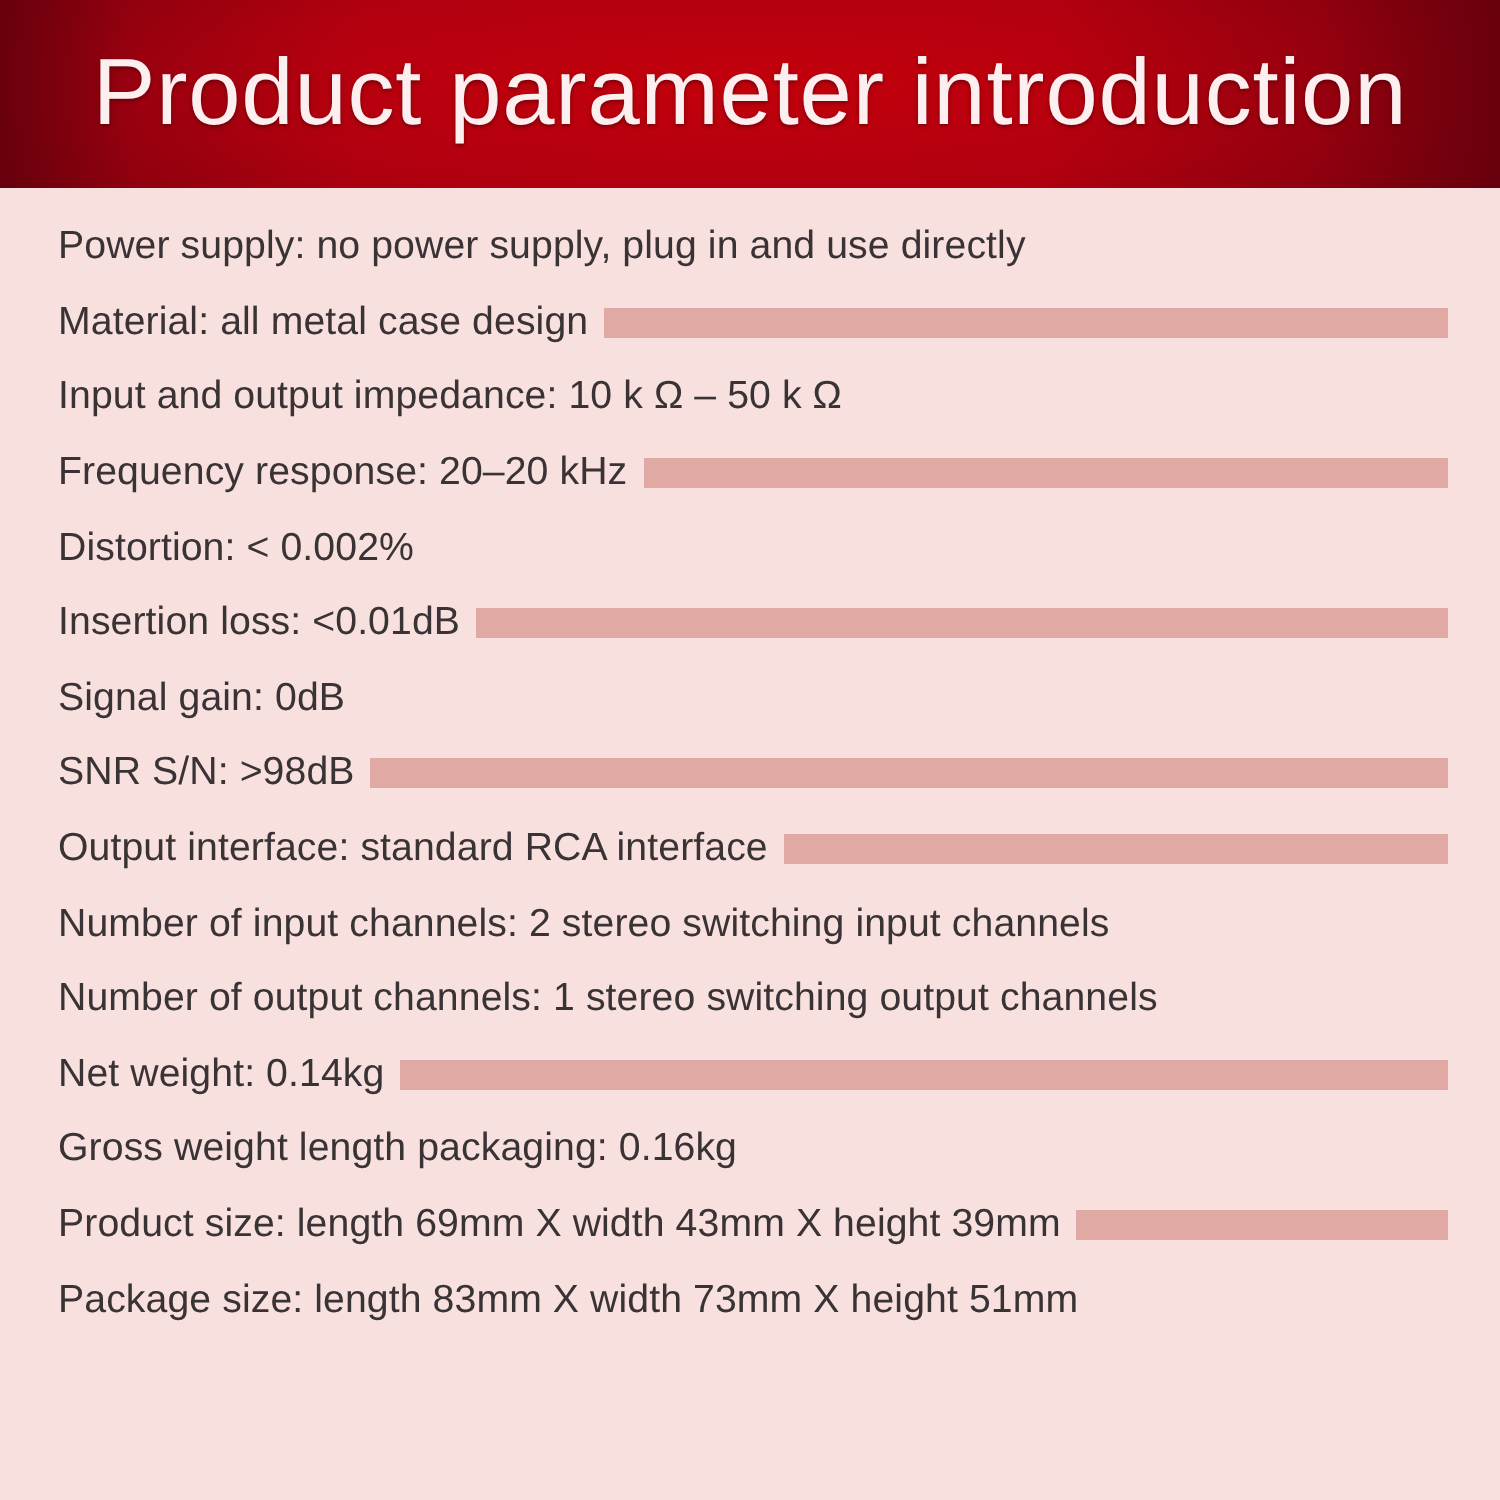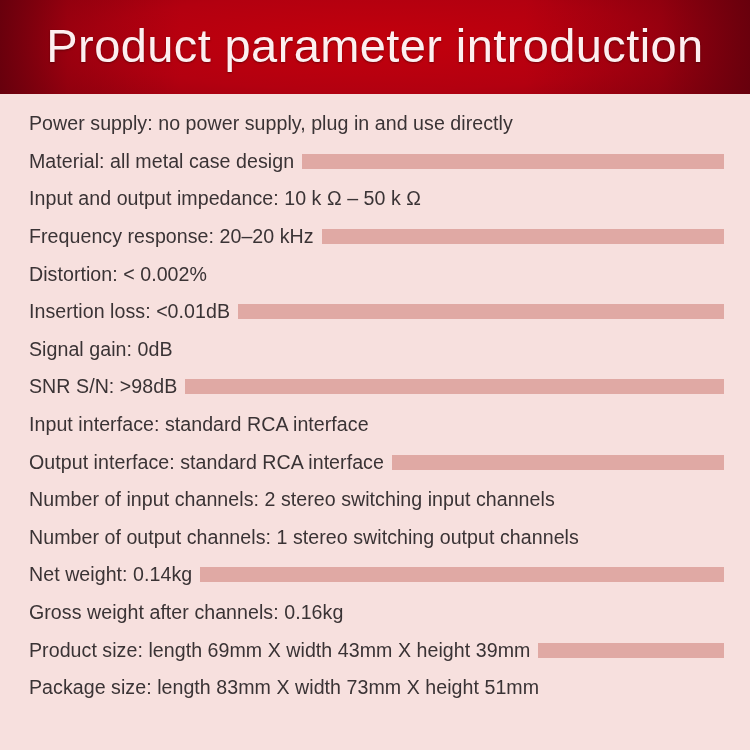"Input interface: standard RCA interface" li.spec-row { html: <li> <span>Input interface: standard RCA interface</span> </li> -> none }
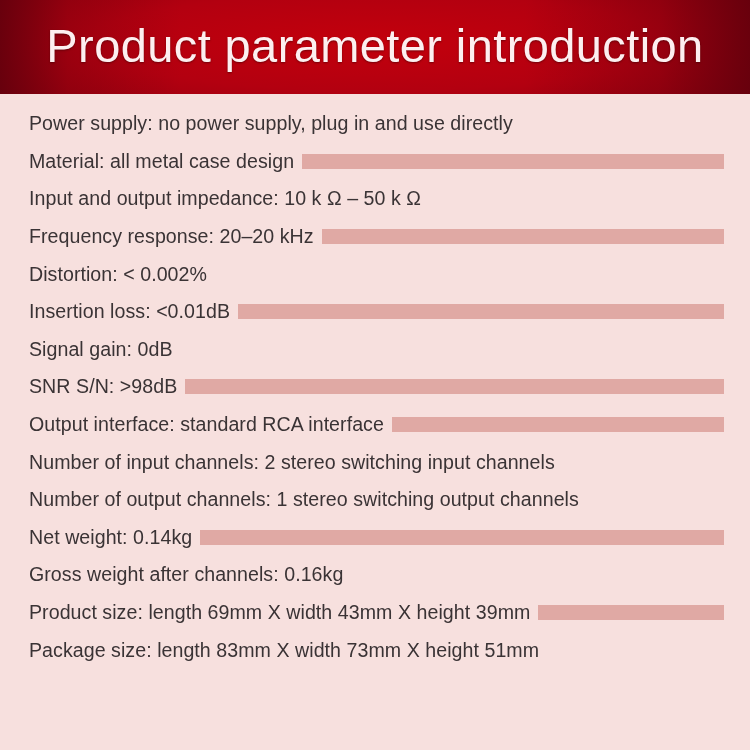"Gross weight after channels: 0.16kg" span.spec-text { text: after channels -> length packaging }
